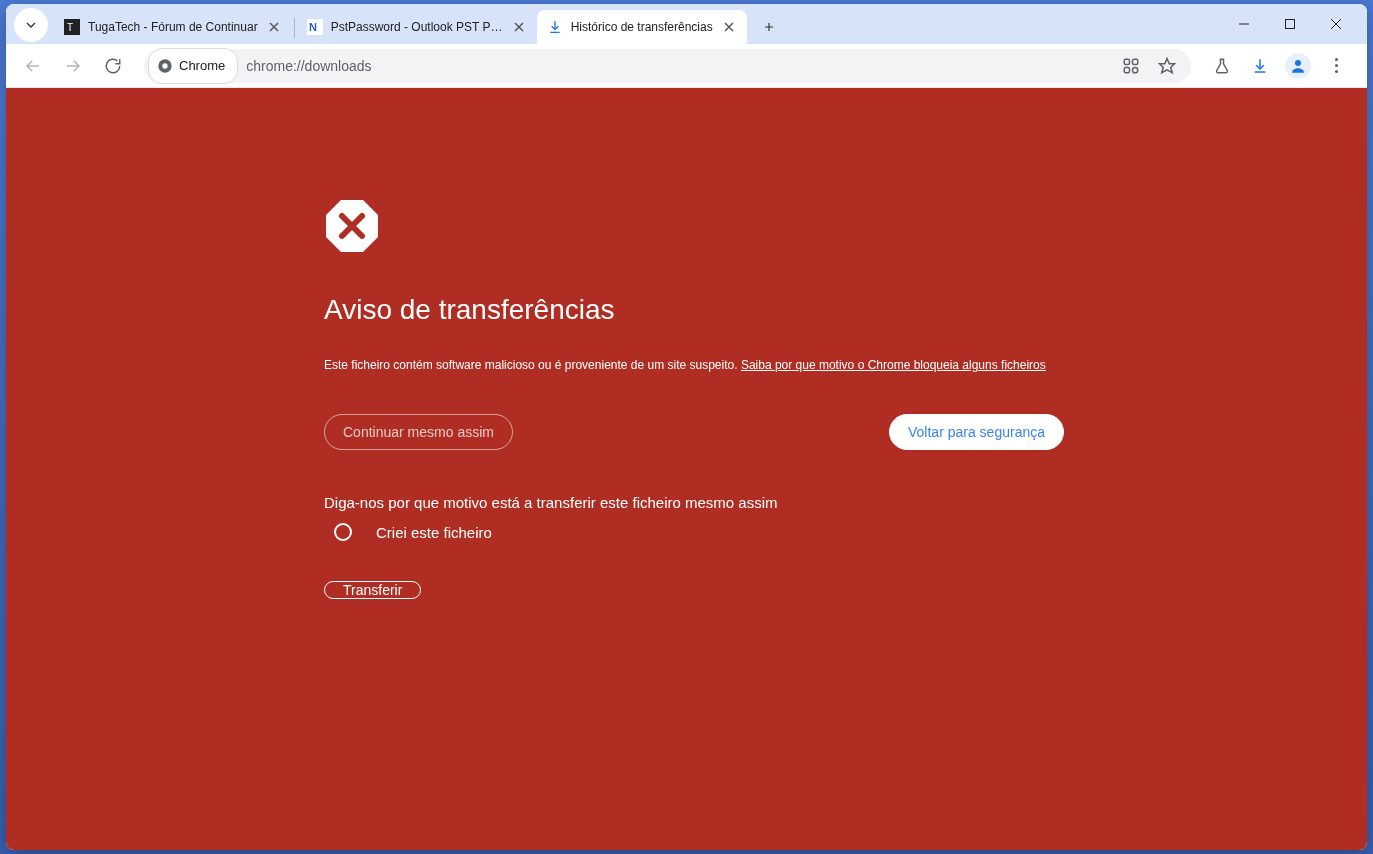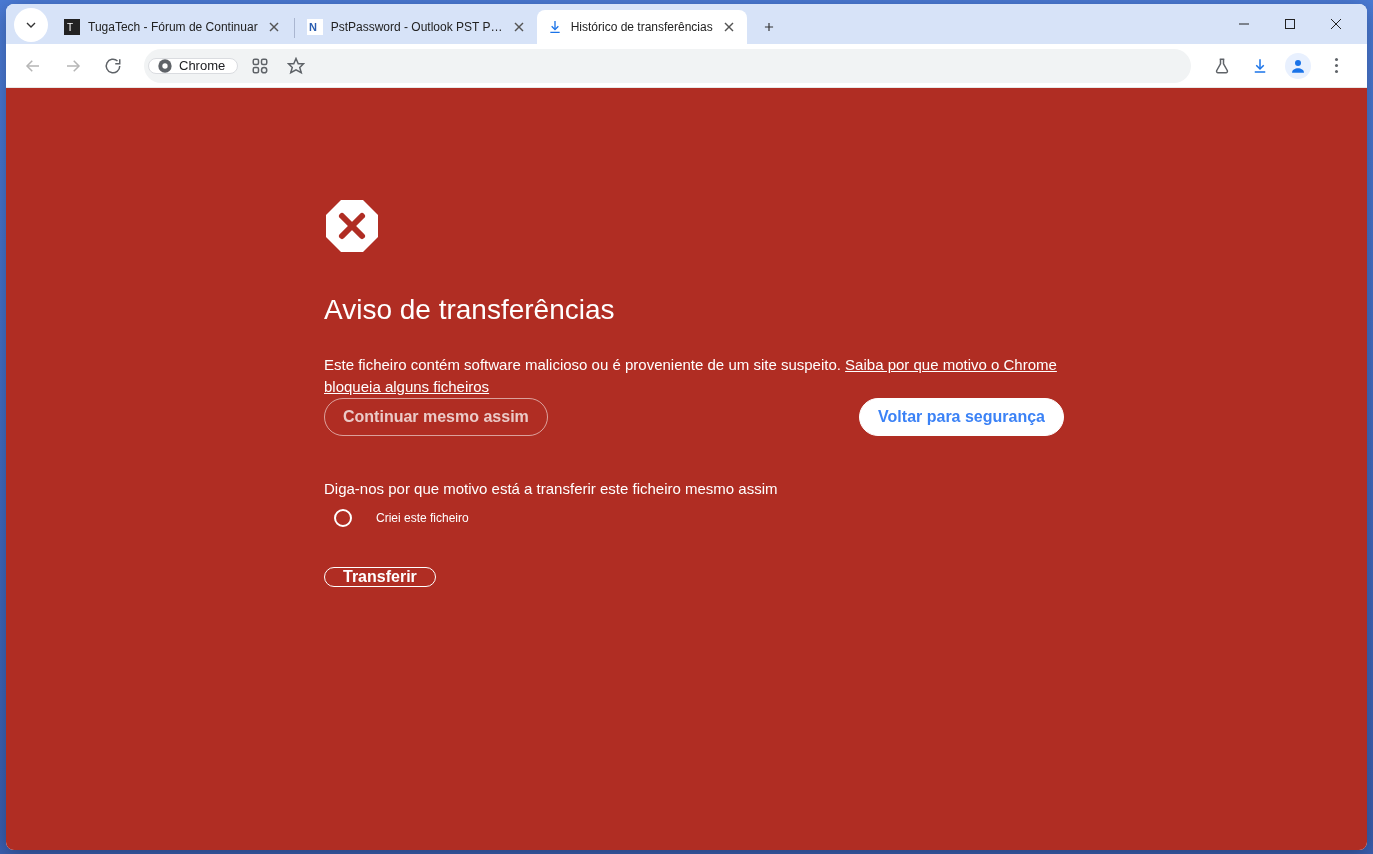"Chrome" .omni-chip { height: 16px -> 36px }
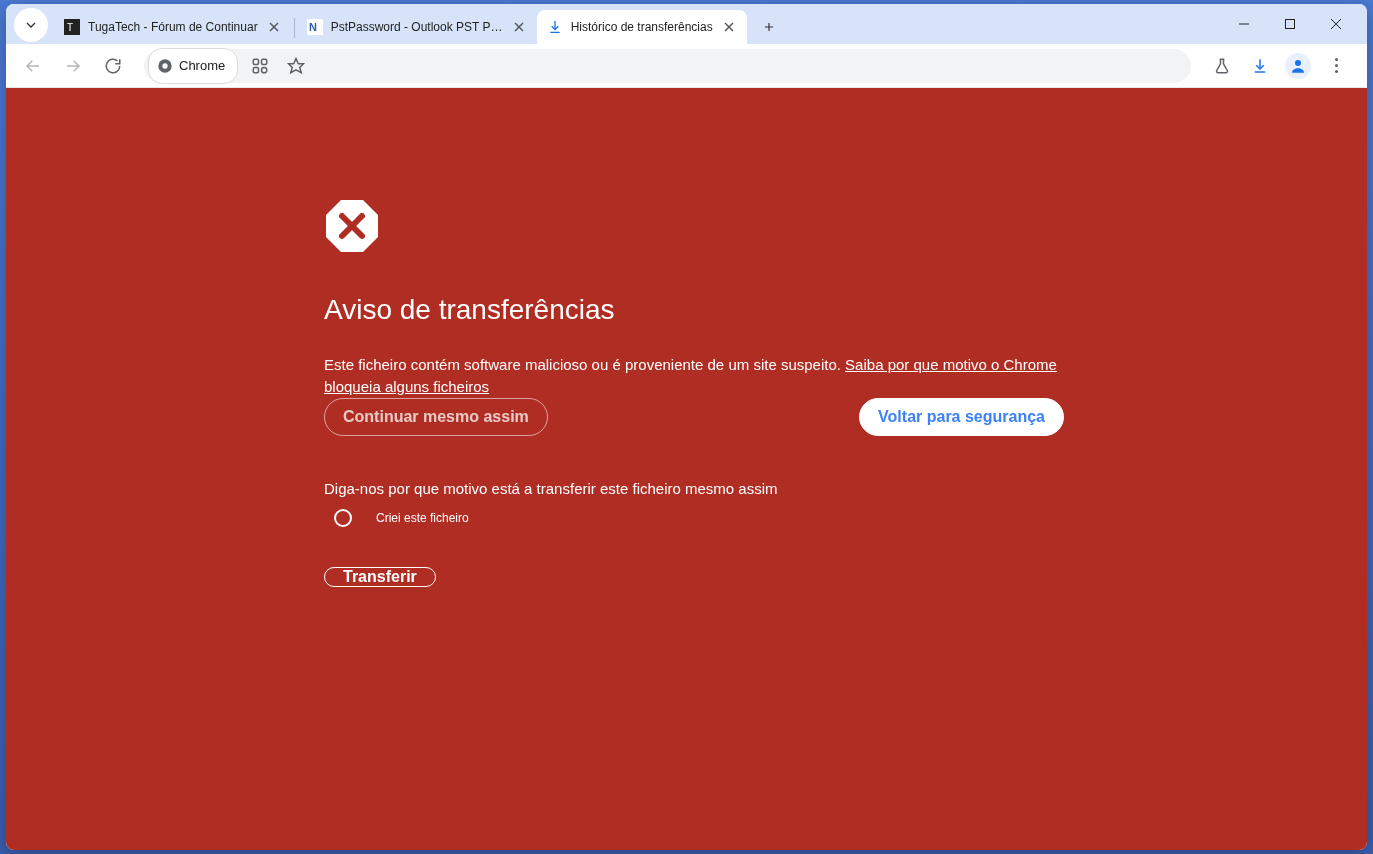"chrome://downloads" span.omni-url { html: none -> <span>chrome://downloads</span> }
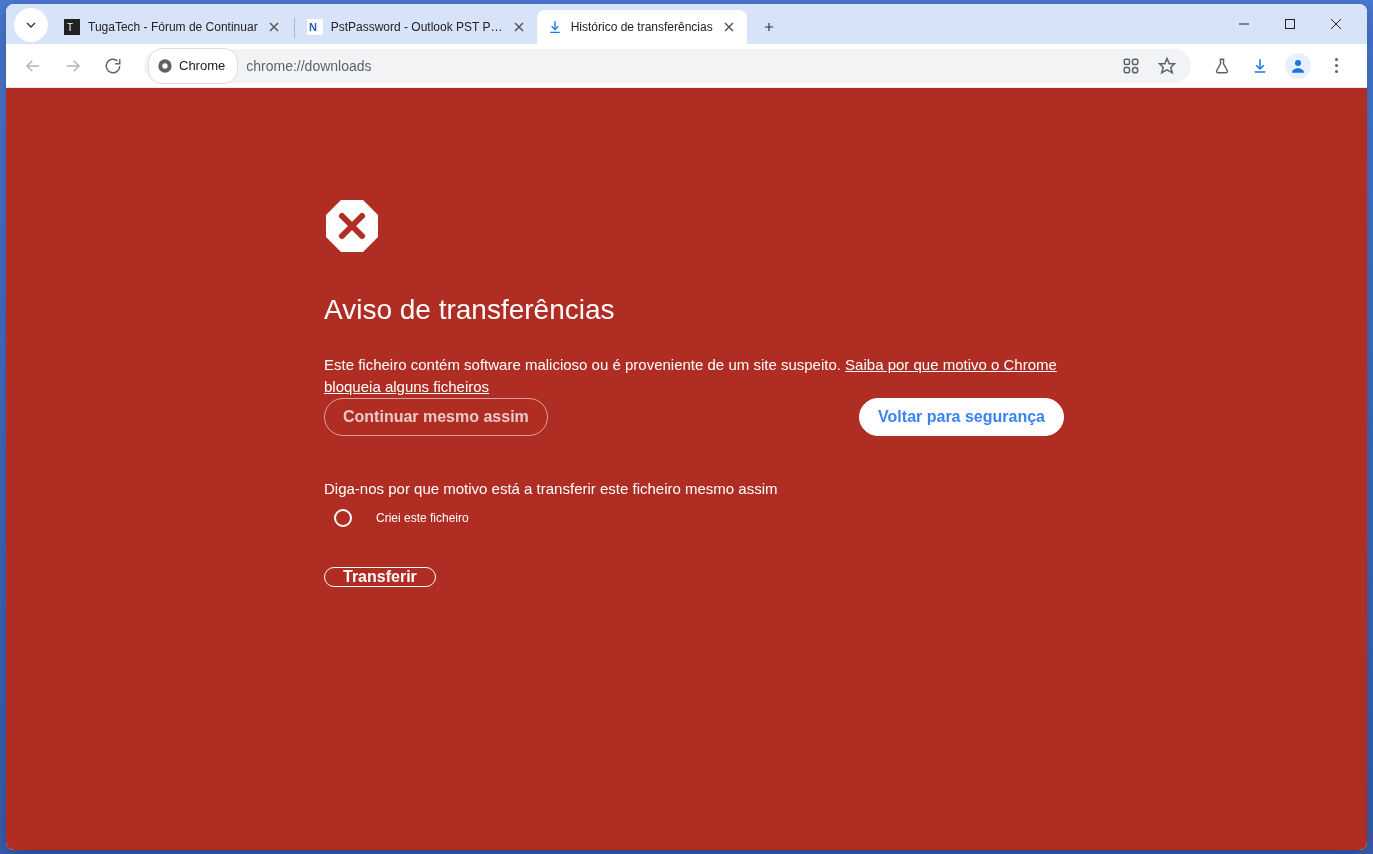"Este ficheiro contém software malicioso" .panel .desc { font-size: 15px -> 12px; margin-bottom: none -> 38px }
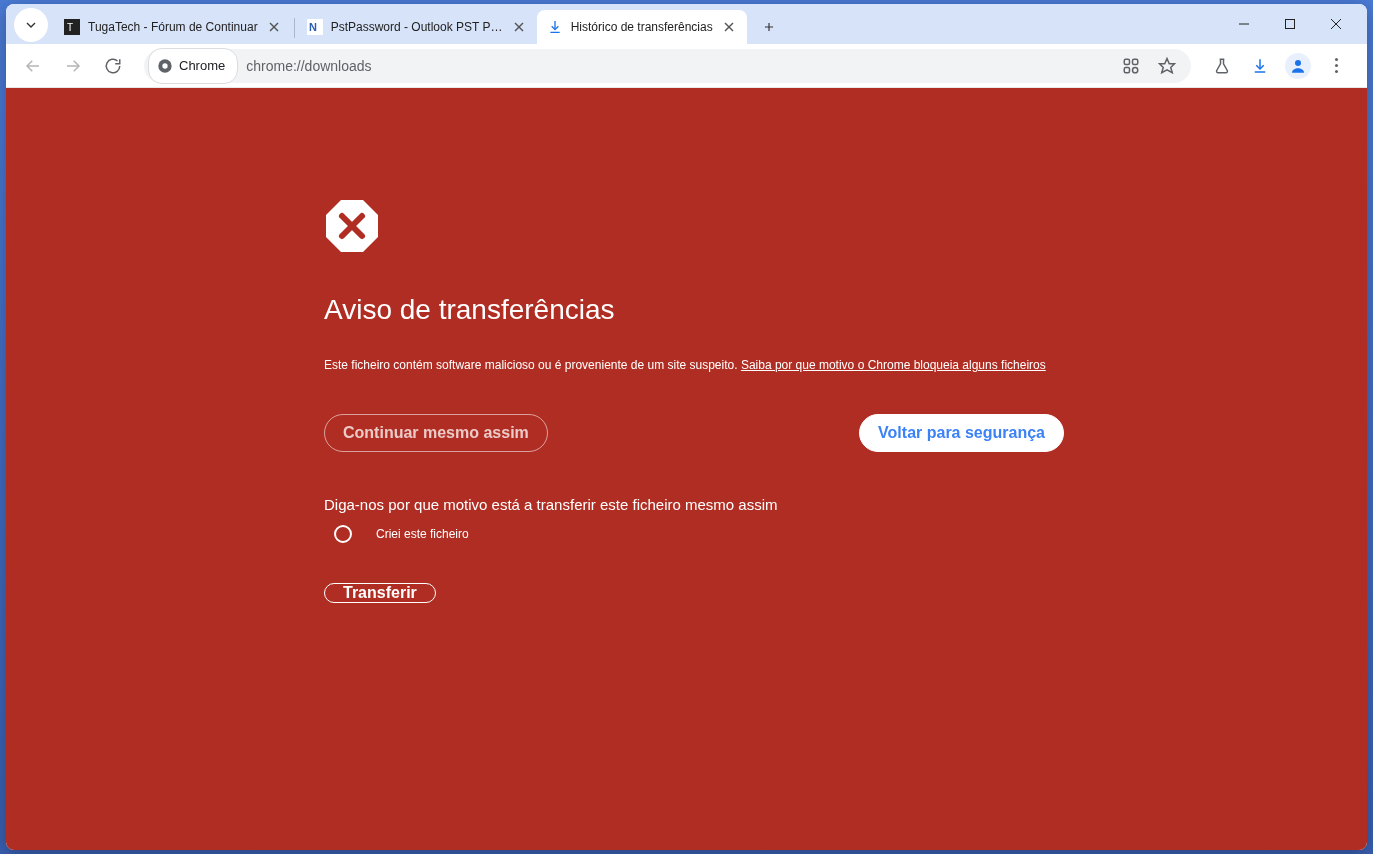"Continuar mesmo assim" .btn { font-size: 16px -> 14px; font-weight: 700 -> 400 }
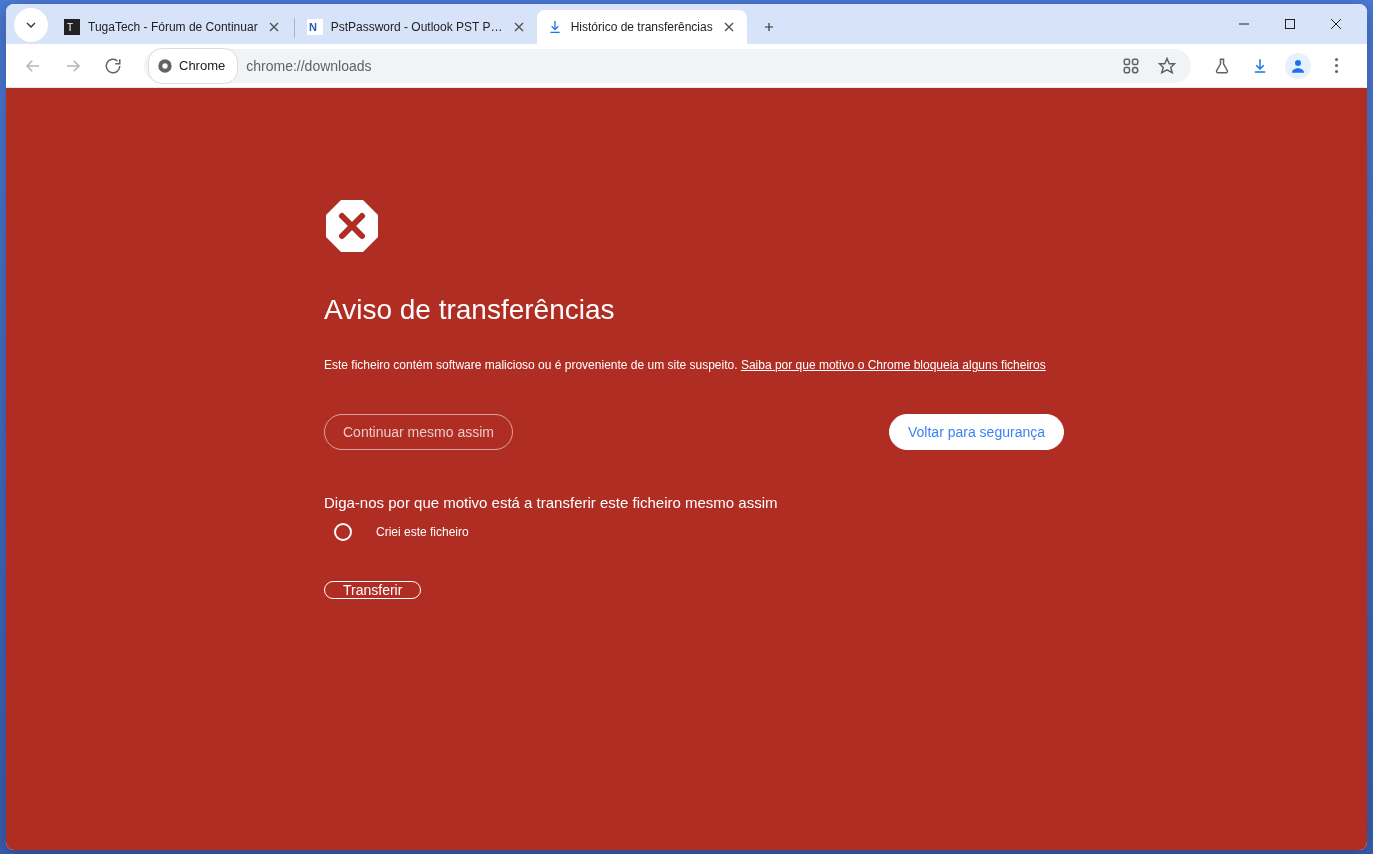"Criei este ficheiro" .radio-label { font-size: 12px -> 15px }
